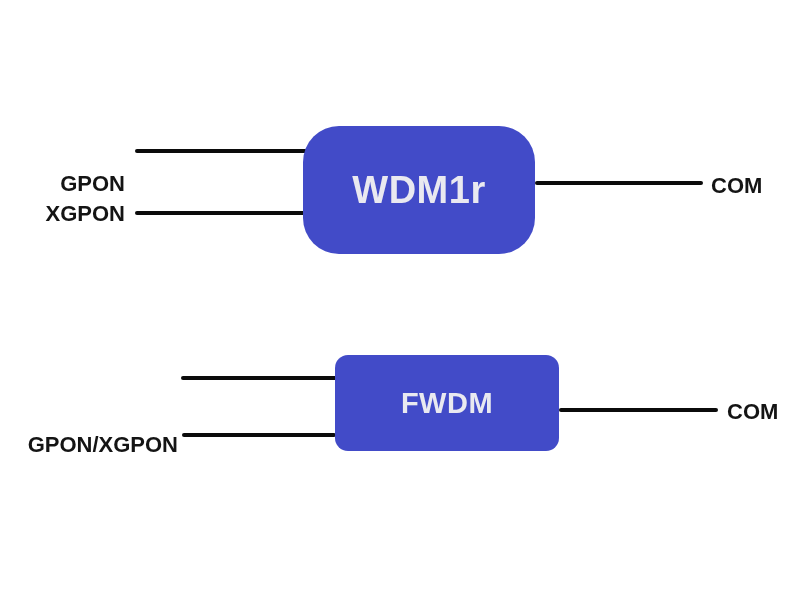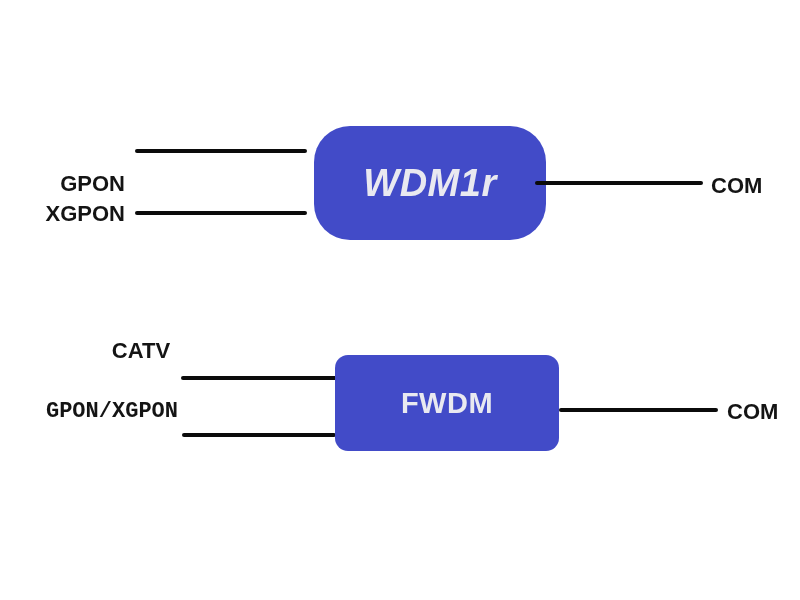"WDM1r" .box-wdm1r { font-style: italic -> none; height: 114px -> 128px; left: 314px -> 303px }
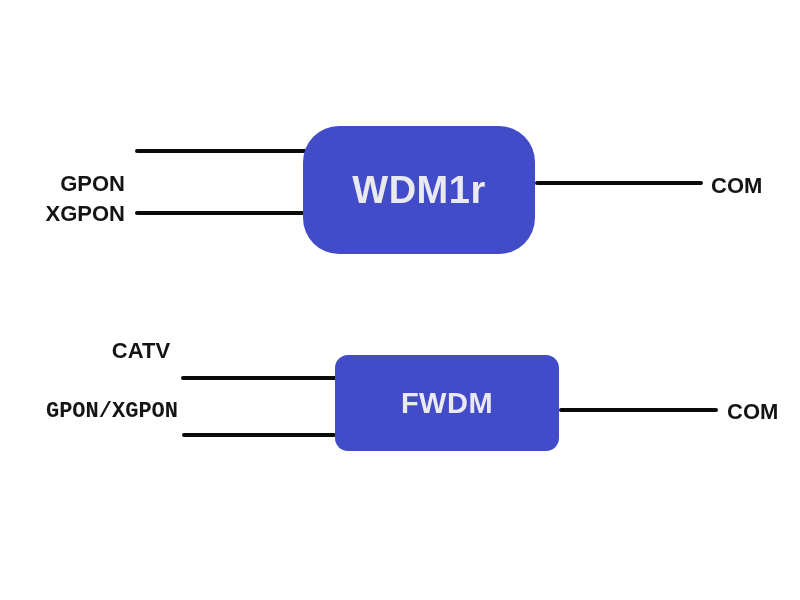"CATV" div { html: <div>CATV</div> -> none }
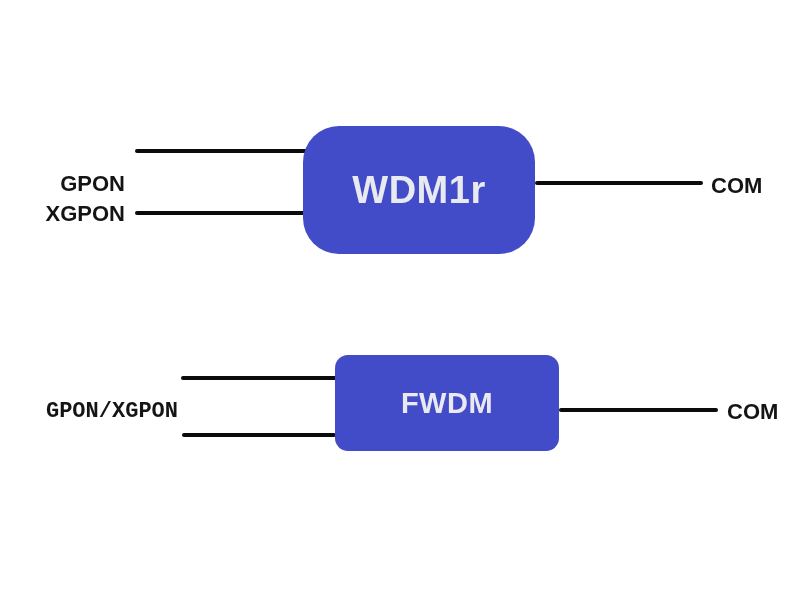"GPON/XGPON" .lbl-gx { font-family: Liberation Mono, monospace -> none; top: 399px -> 432px }
